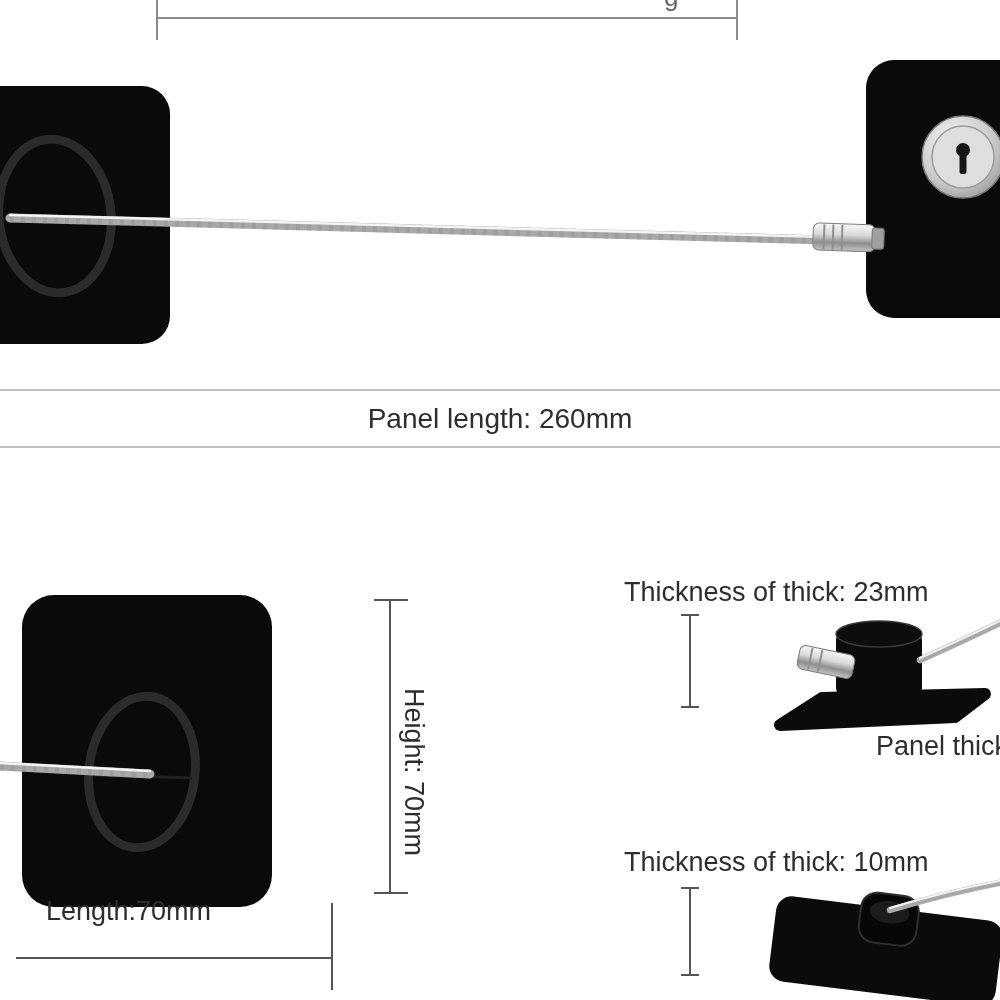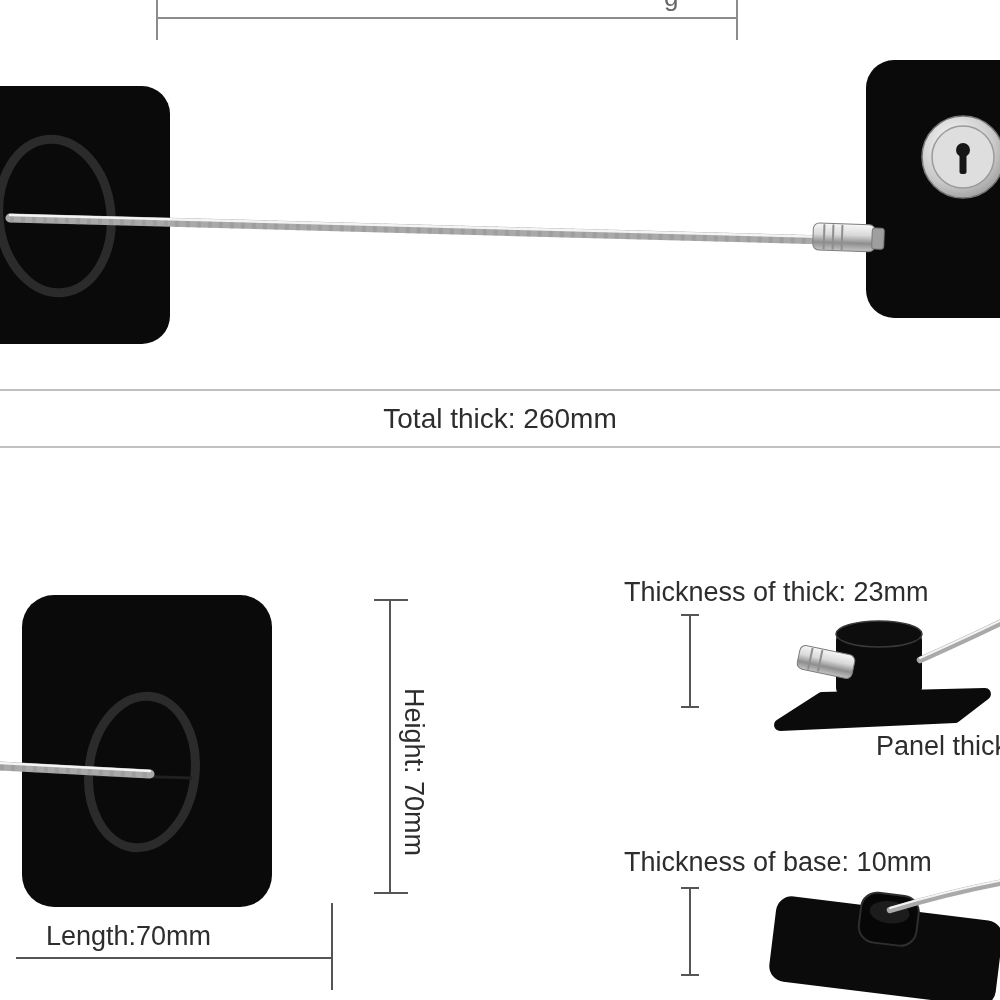"Total thick: 260mm" div.total-label { text: Total thick -> Panel length }
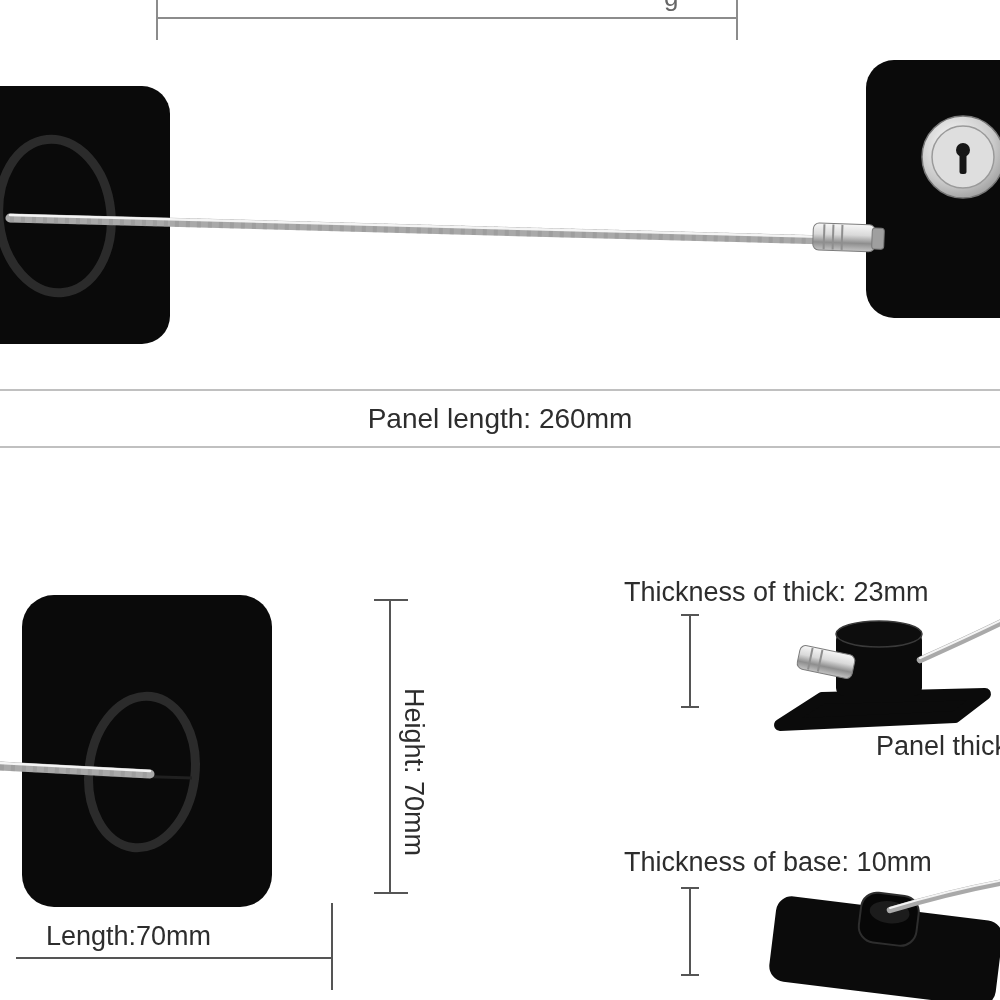"Thickness of base: 10mm" span.label { text: base -> thick }
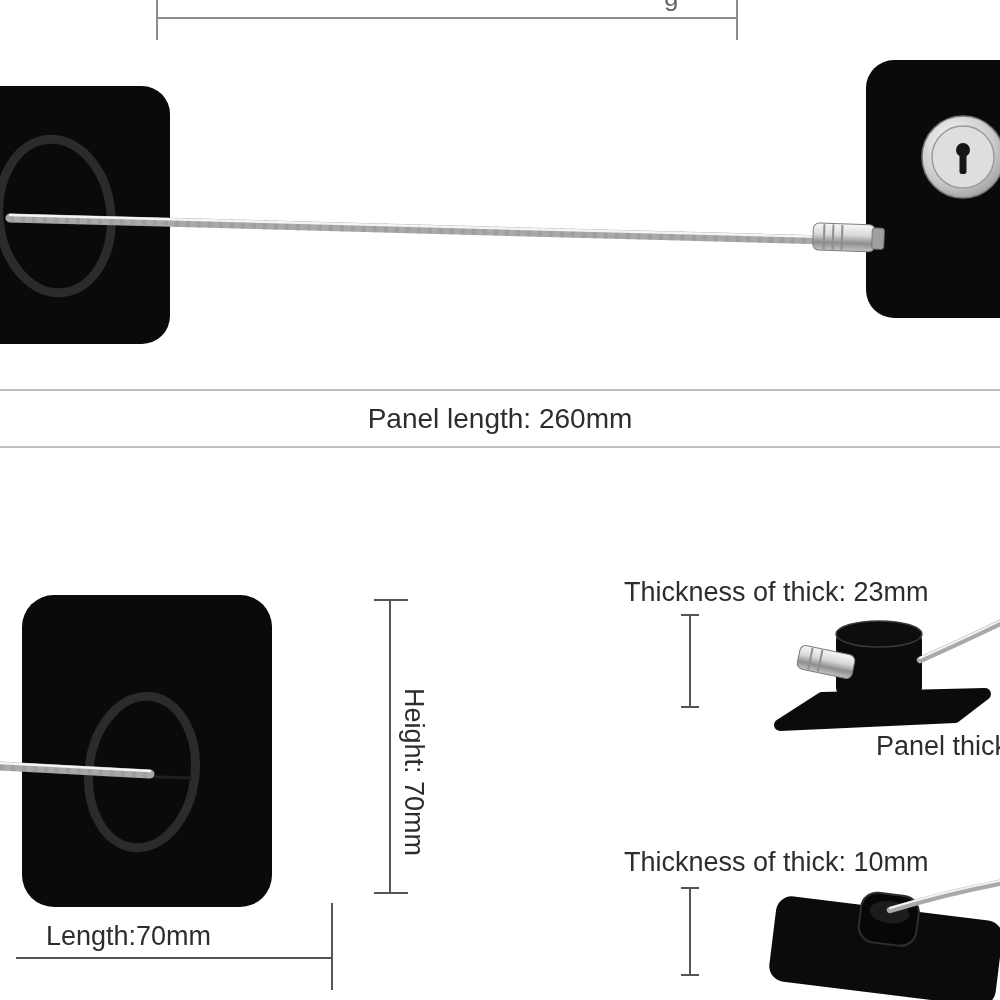"Length:70mm" span.label { top: 921px -> 896px }
